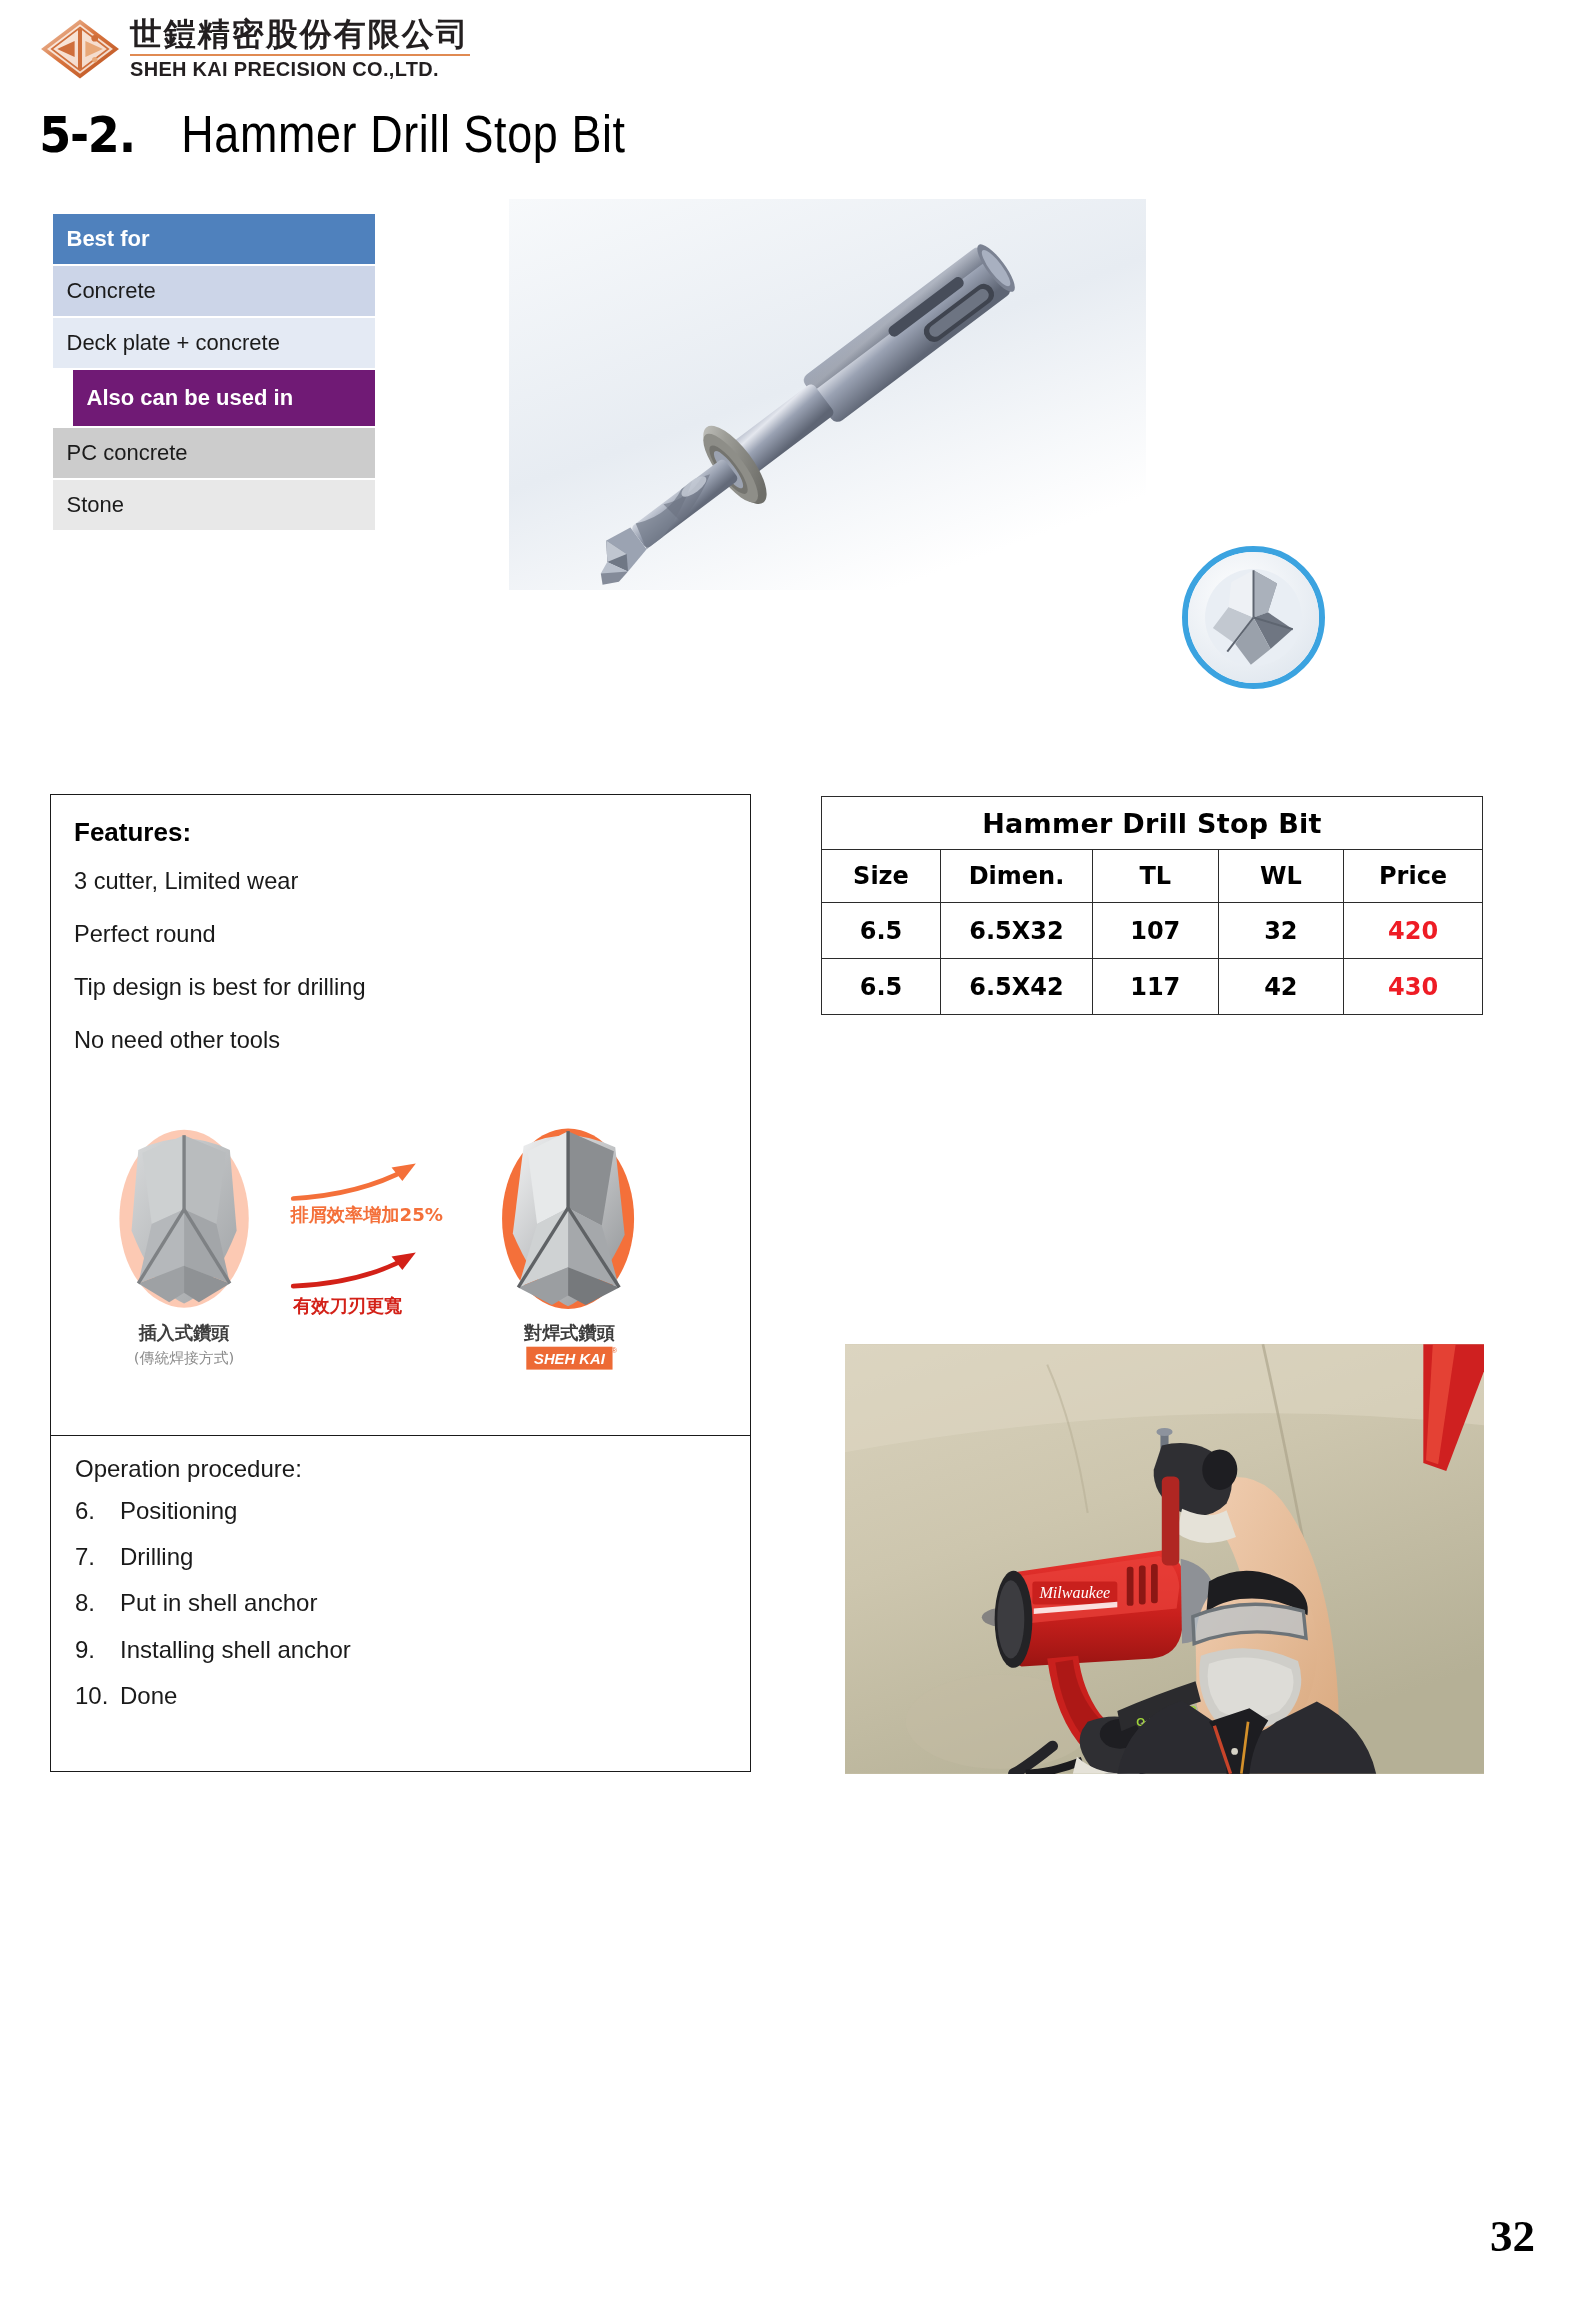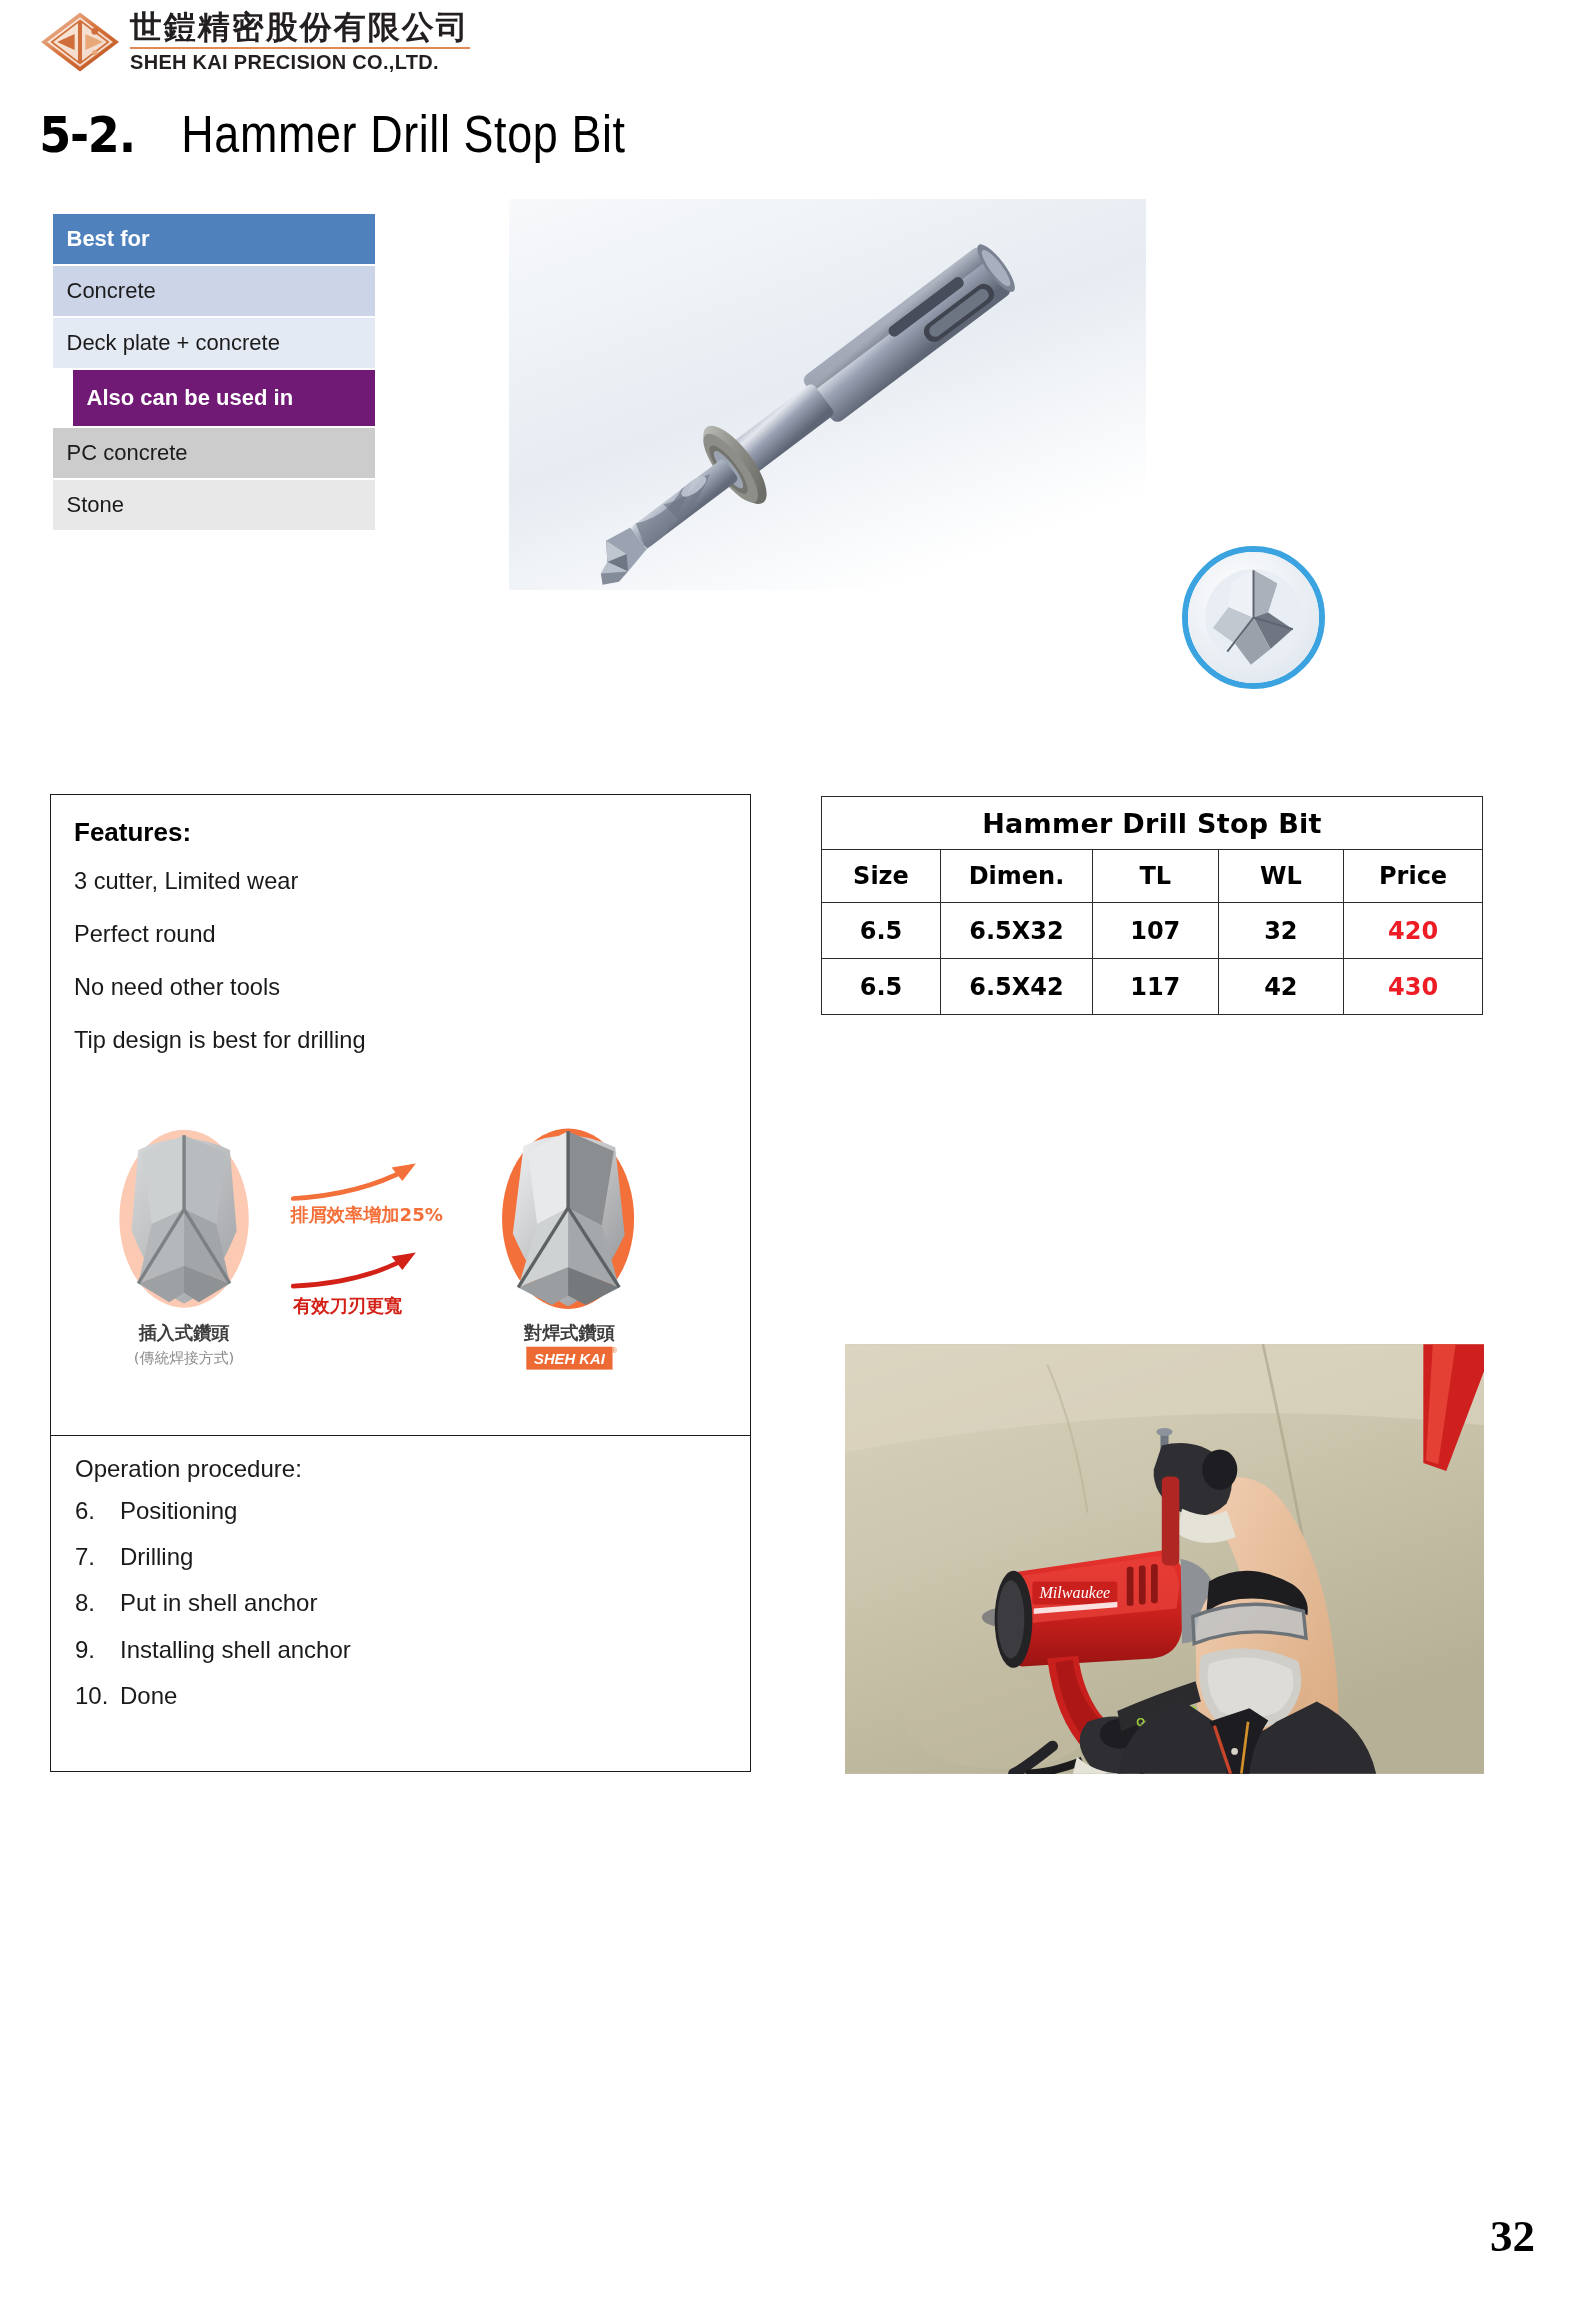"世鎧精密股份有限公司" #logo-block { top: 7px -> 14px }
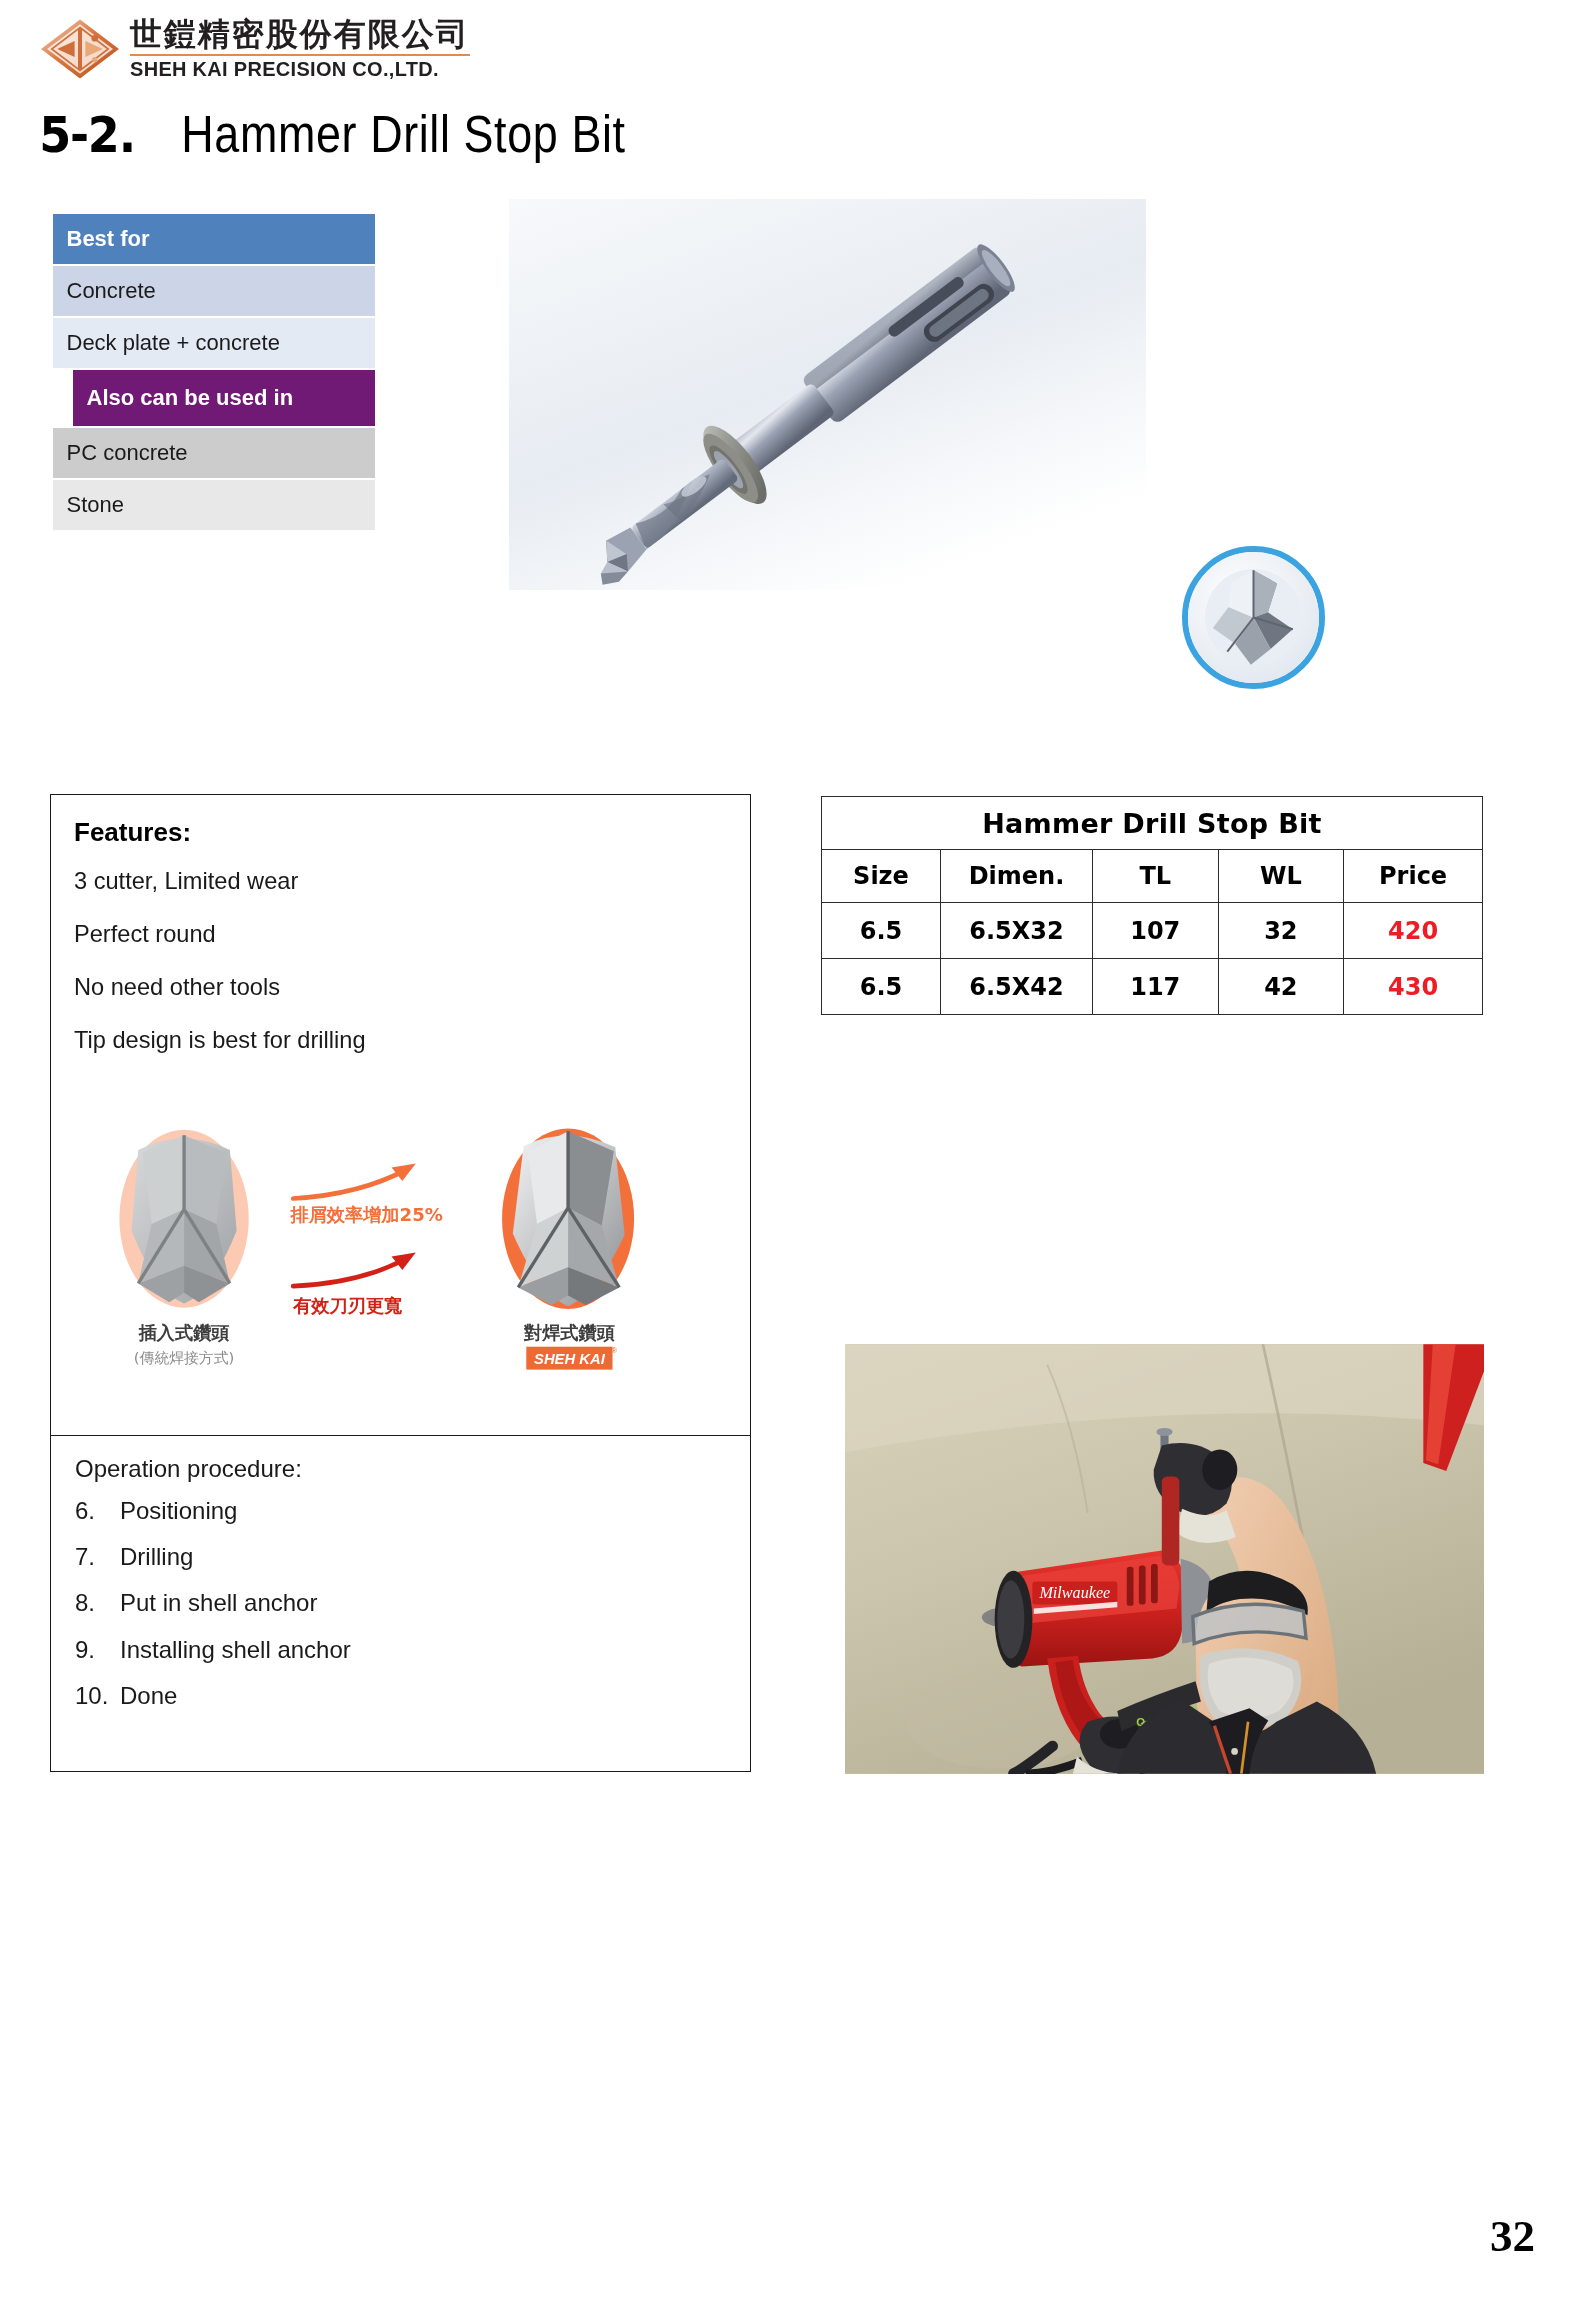"No need other tools" li { order: before "Tip design is best for" -> after "Tip design is best for" }
